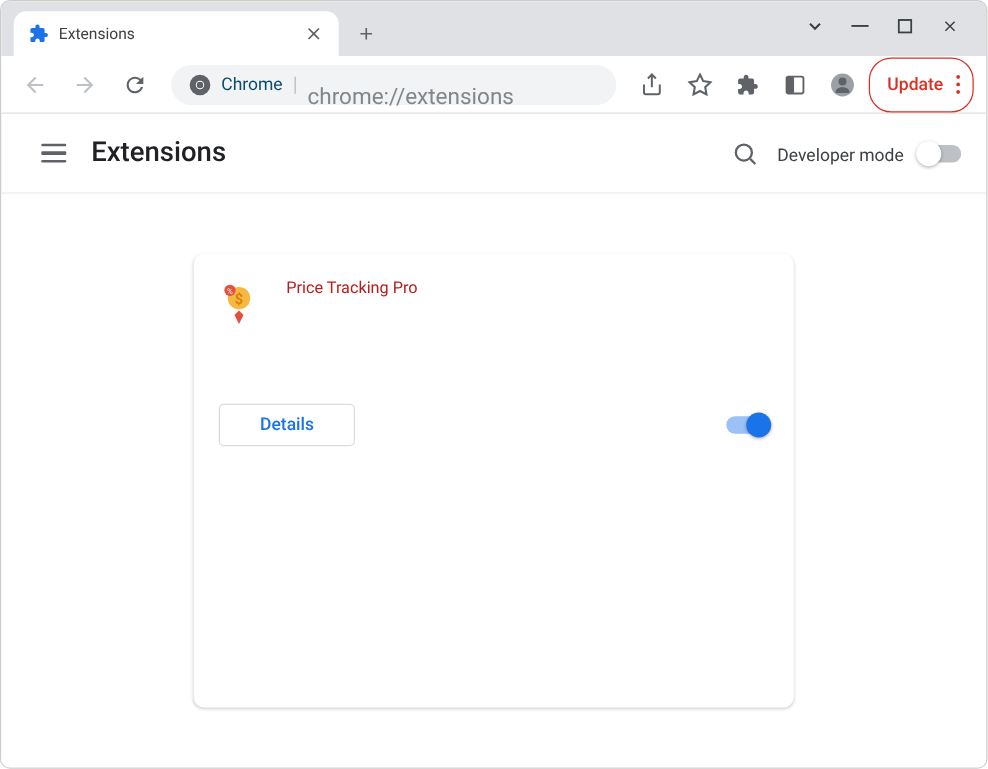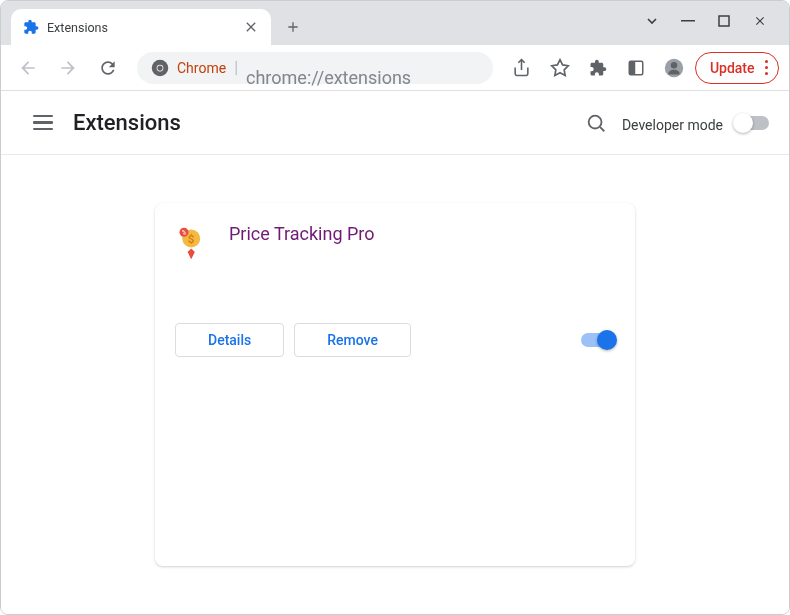"Chrome" .om-prefix { color: #c2410c -> #0c4a6e }
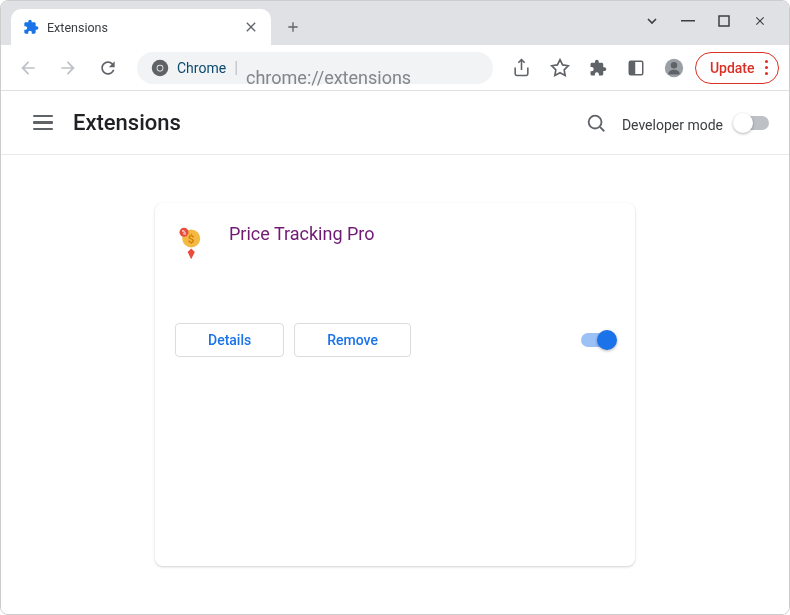"Update" .update-pill { height: 32px -> 44px }
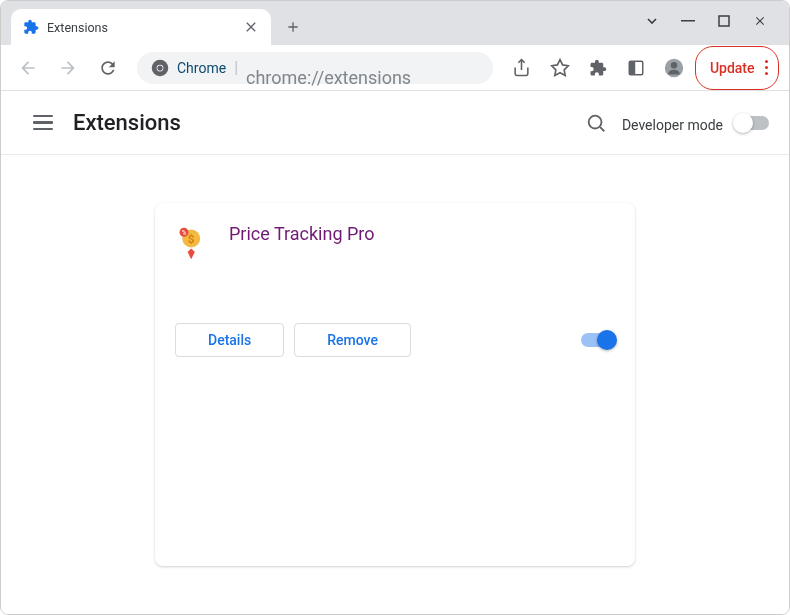"Price Tracking Pro" .ext-name { color: #701a75 -> #b91c1c; font-size: 18px -> 13px }
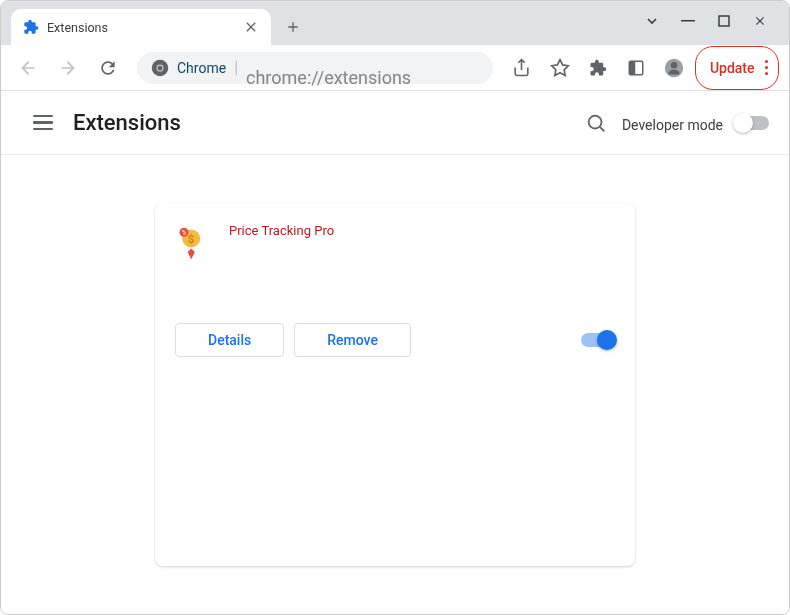"Remove" button.card-btn { html: <button>Remove</button> -> none }
